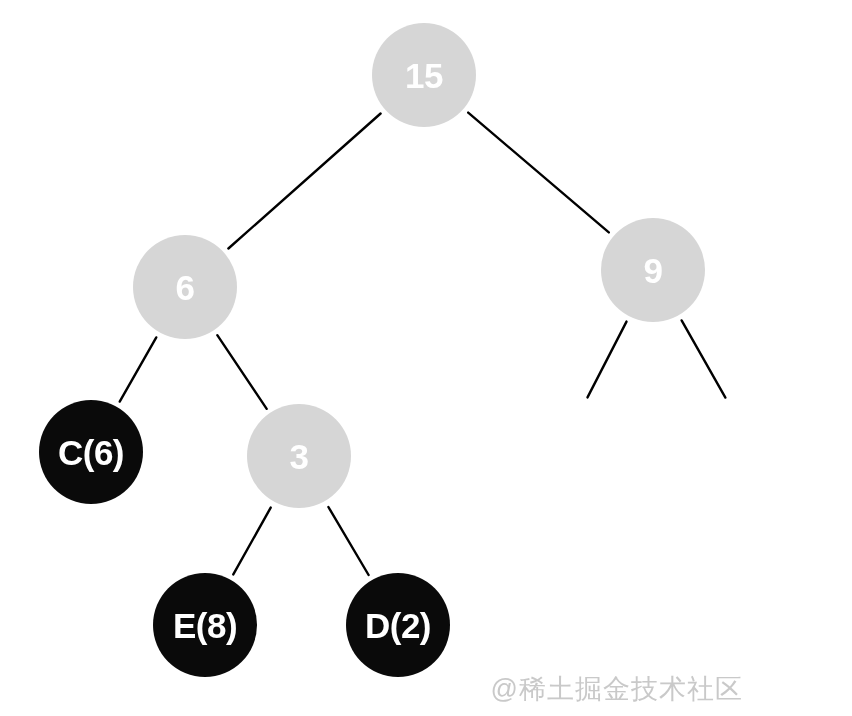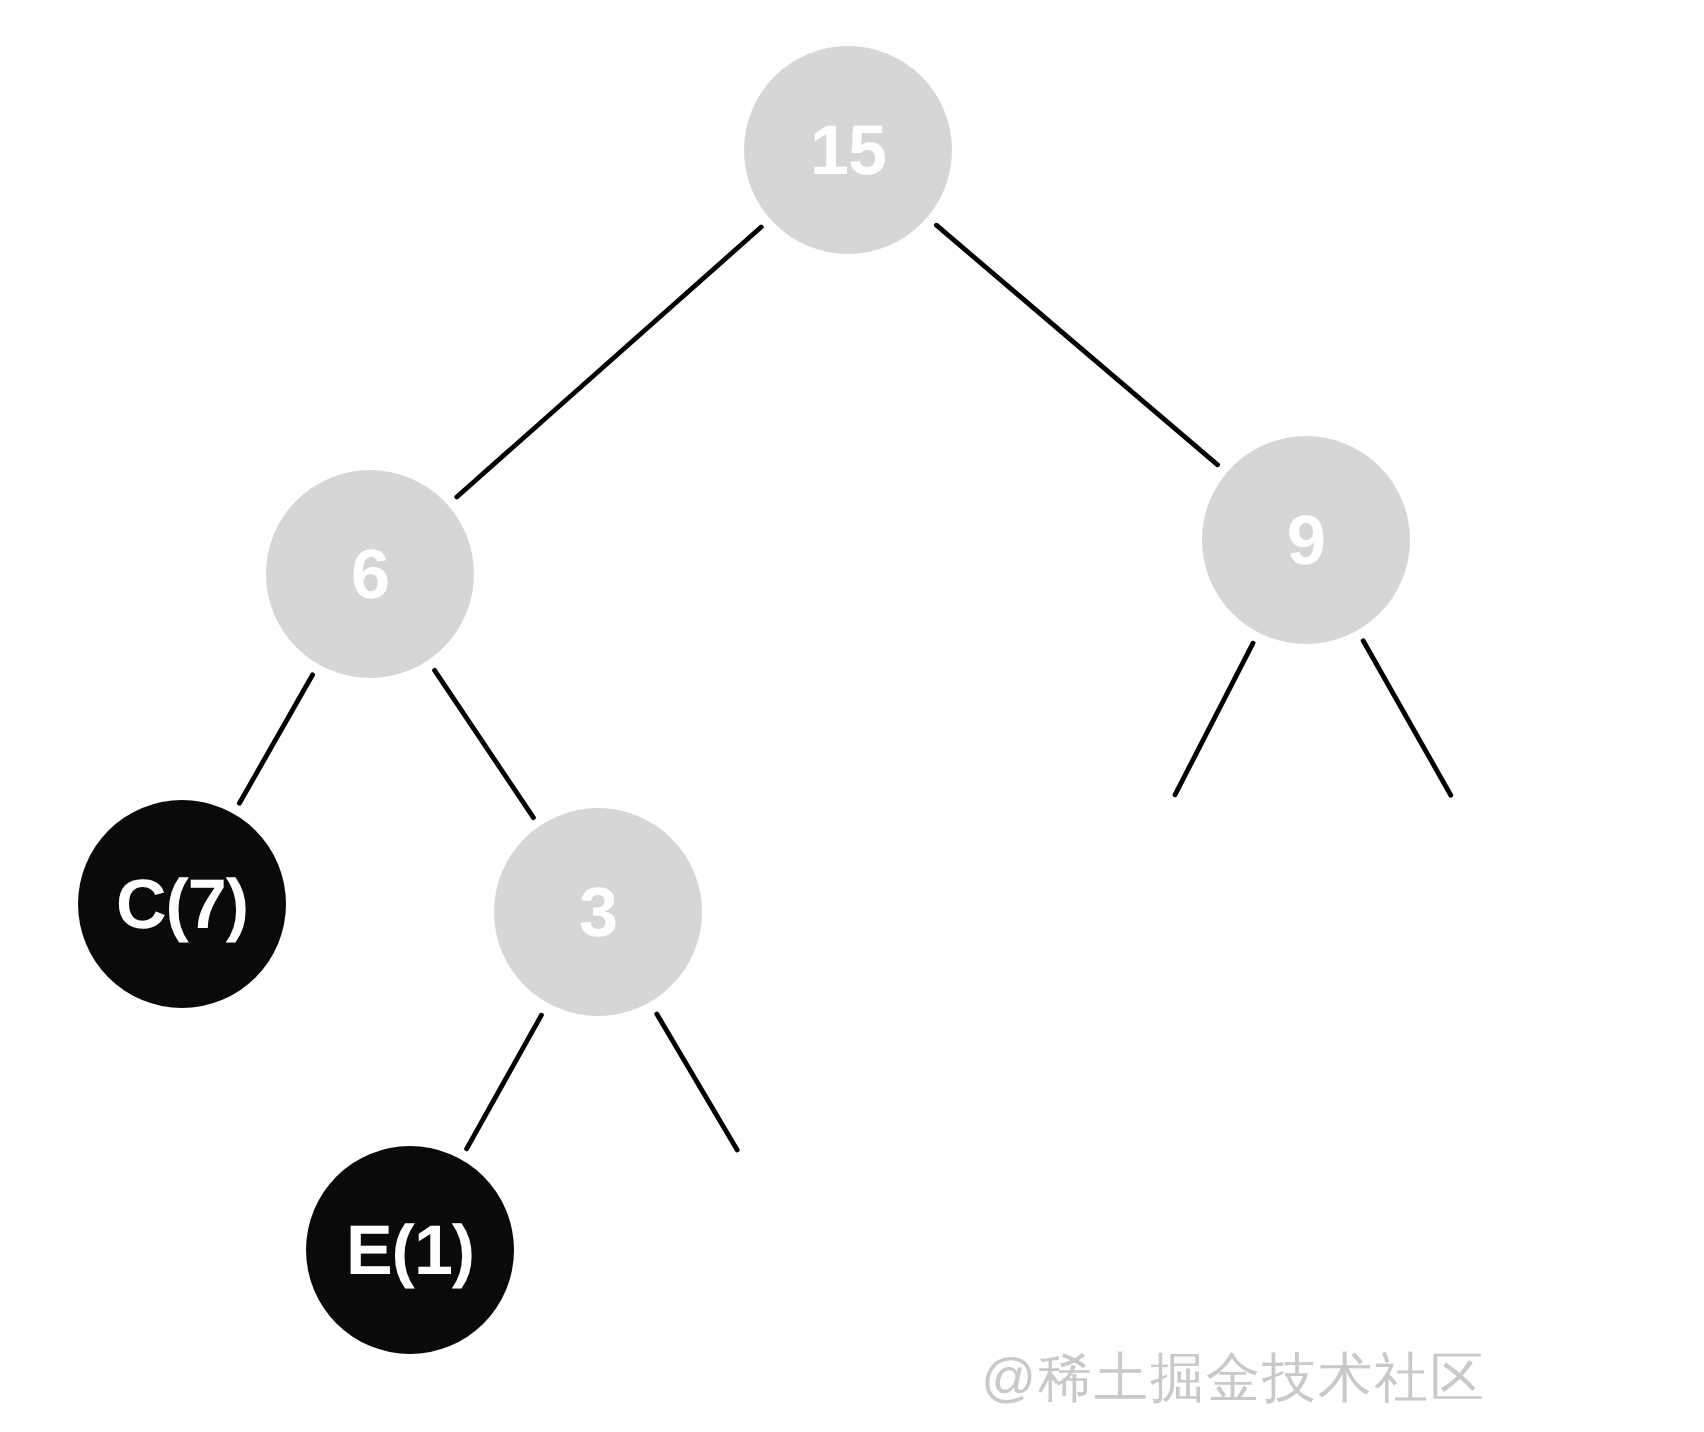"C(7)" span.node-label { text: 7 -> 6 }
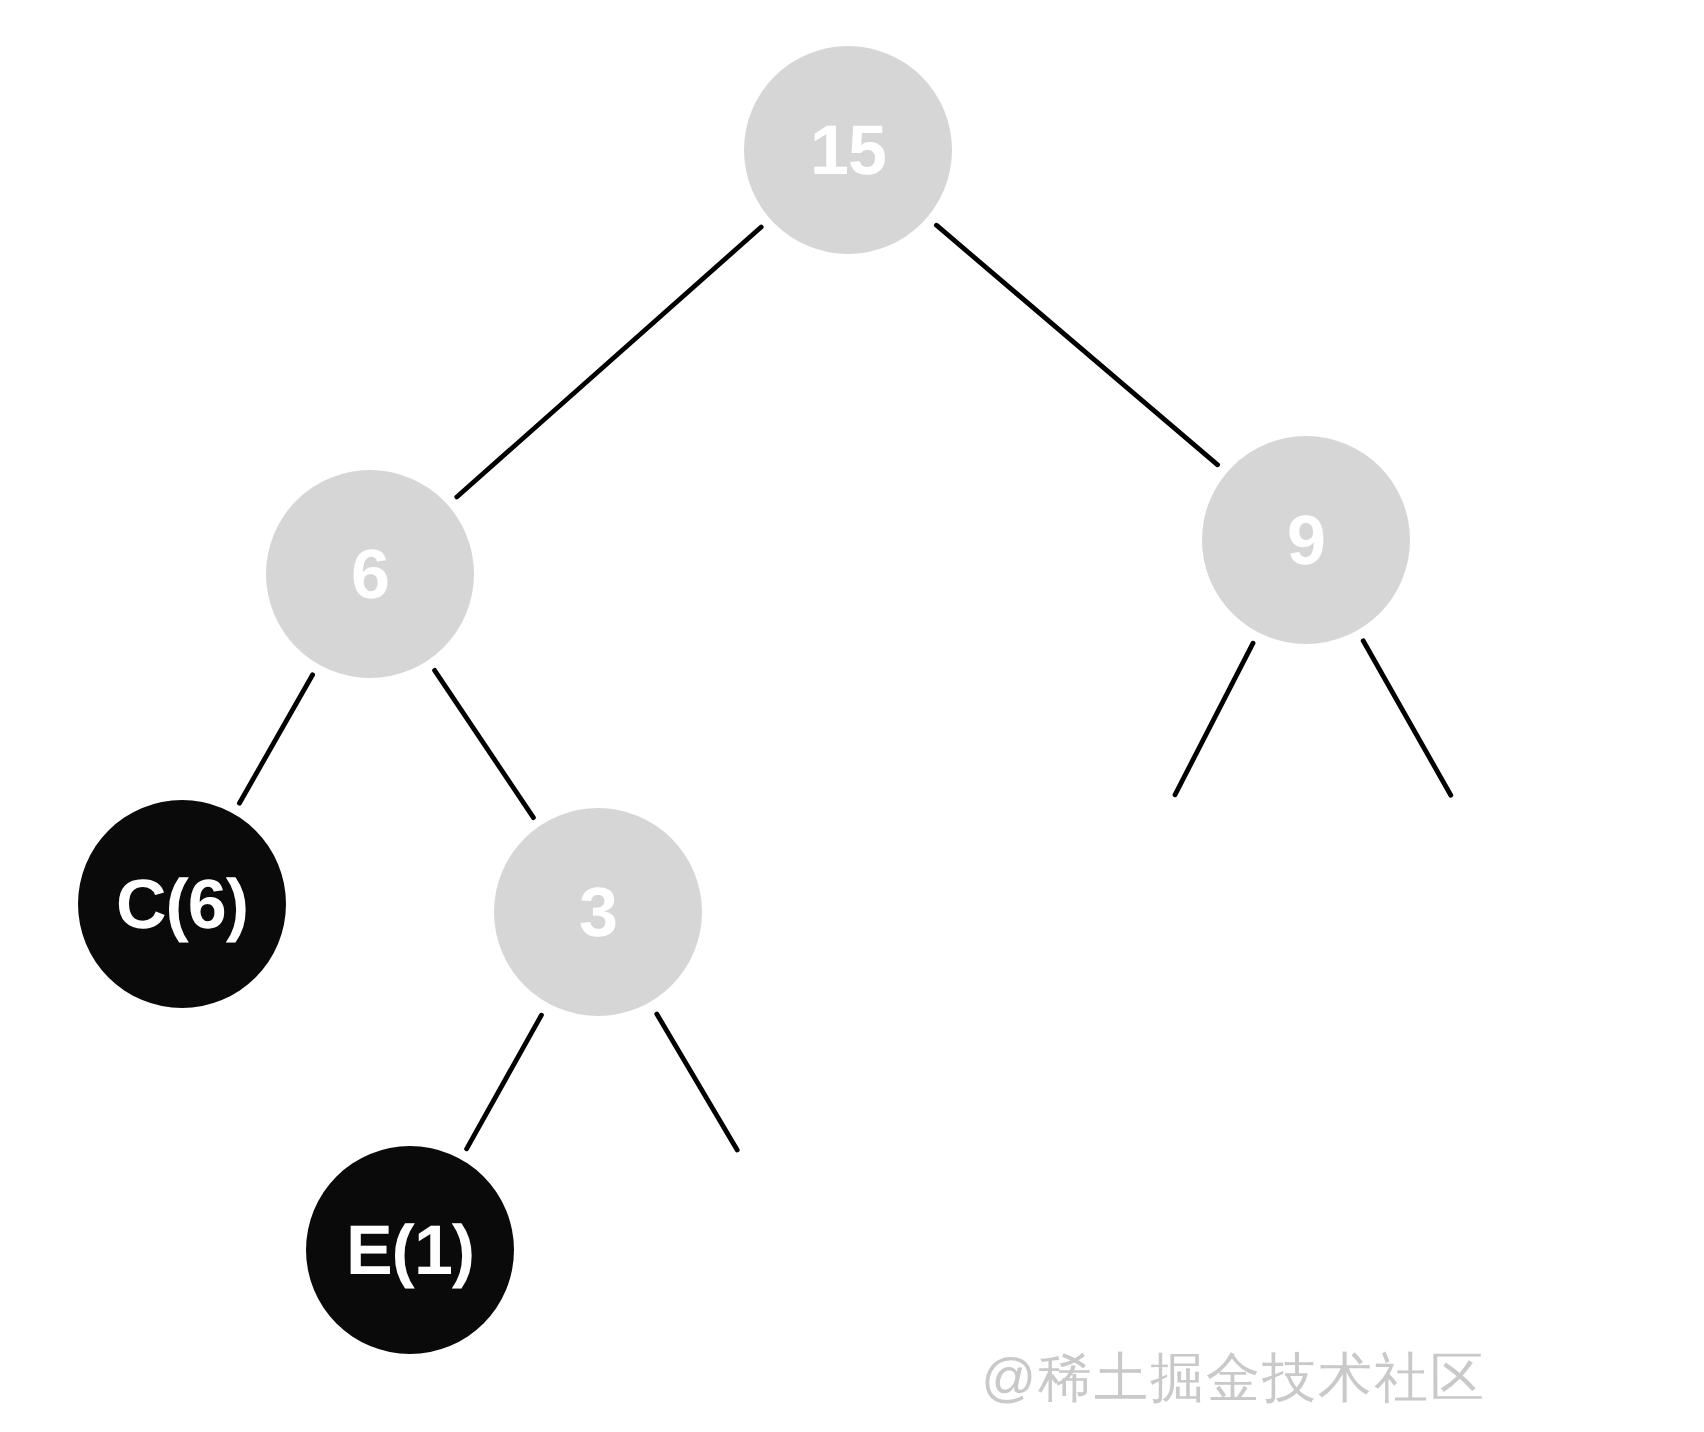"E(1)" span.node-label { text: 1 -> 8 }
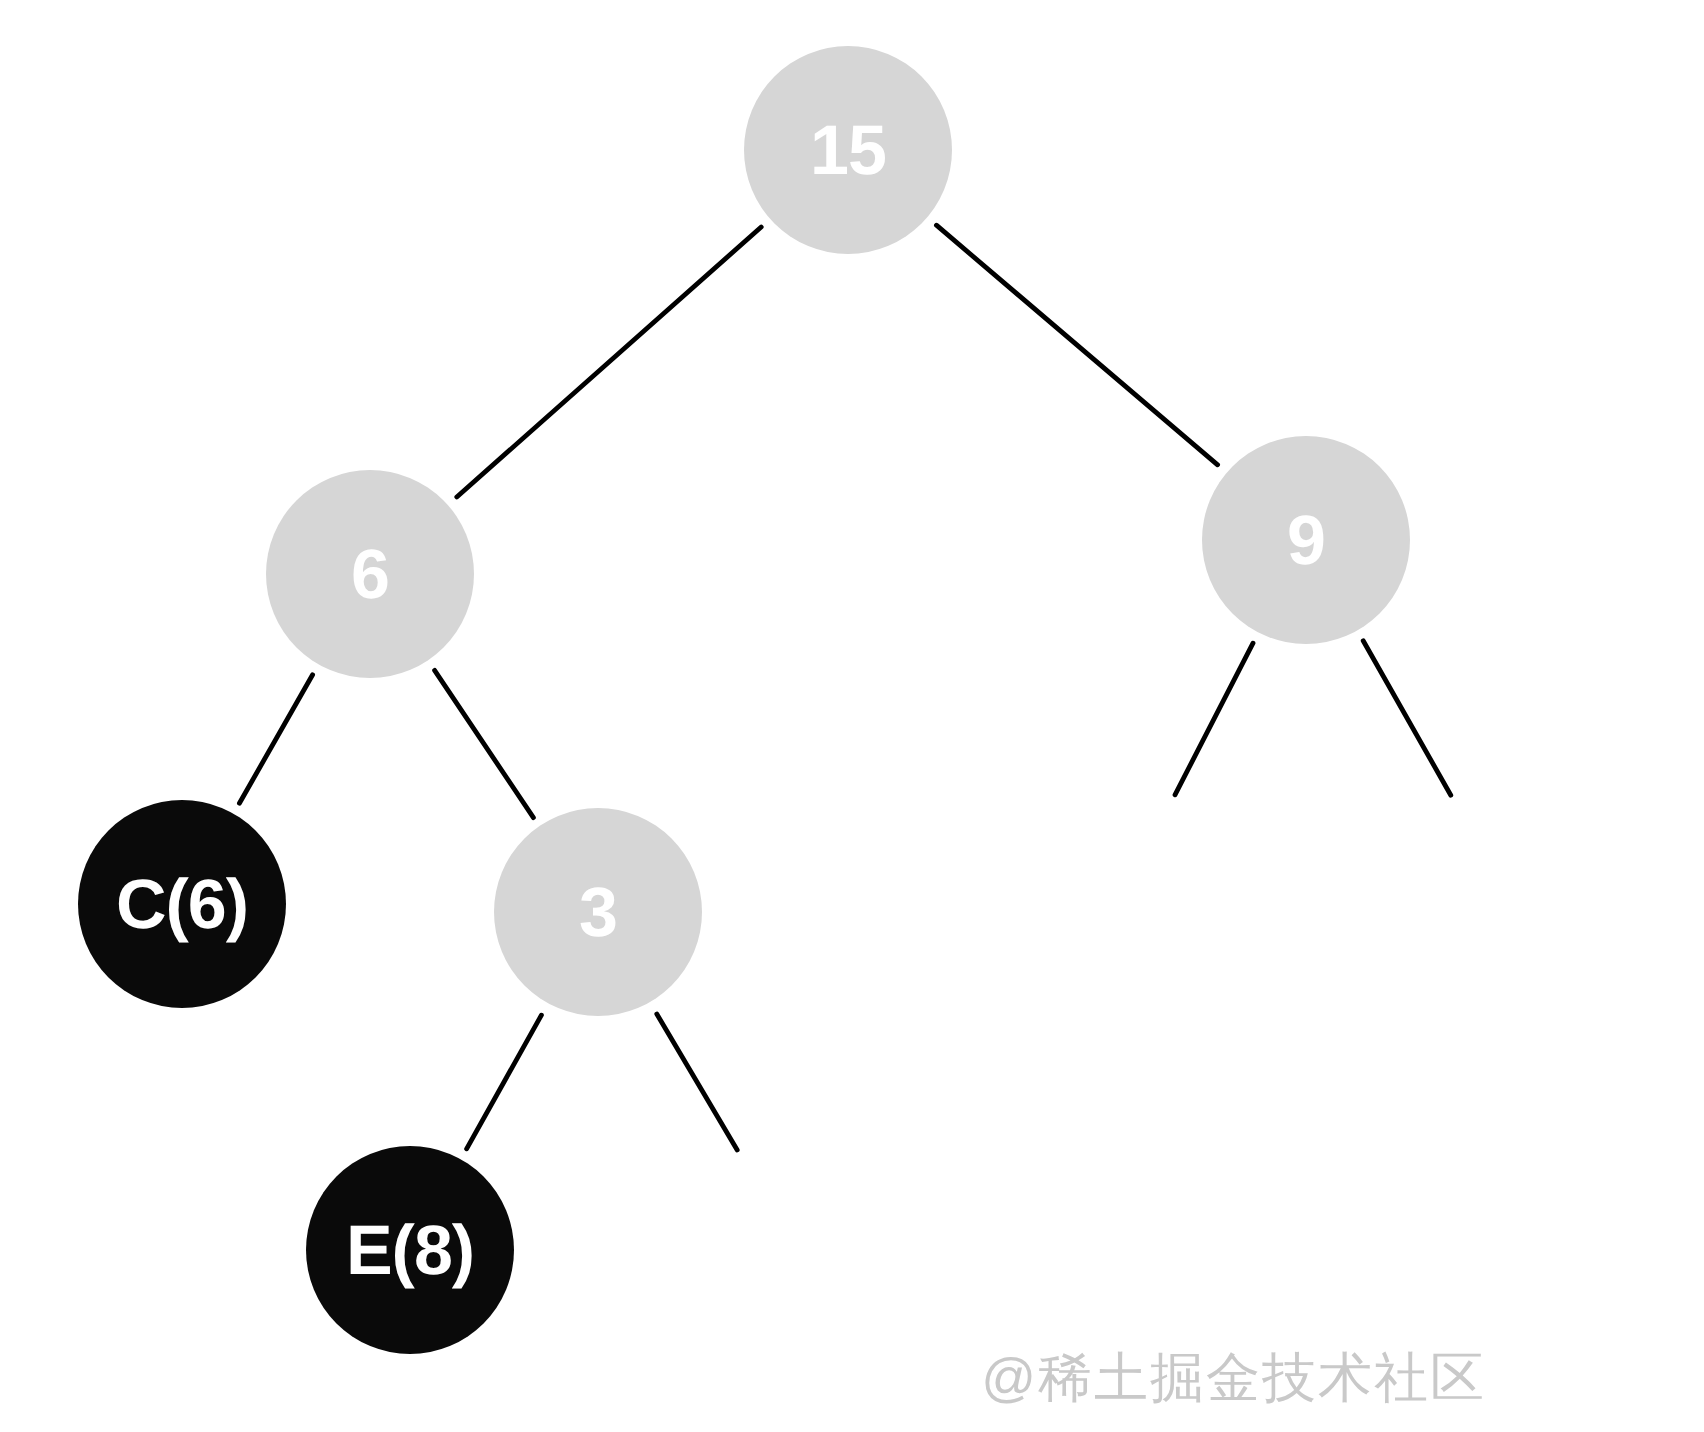"D(2)" div.node { html: none -> <div> <span>D(2)</span> </div> }
